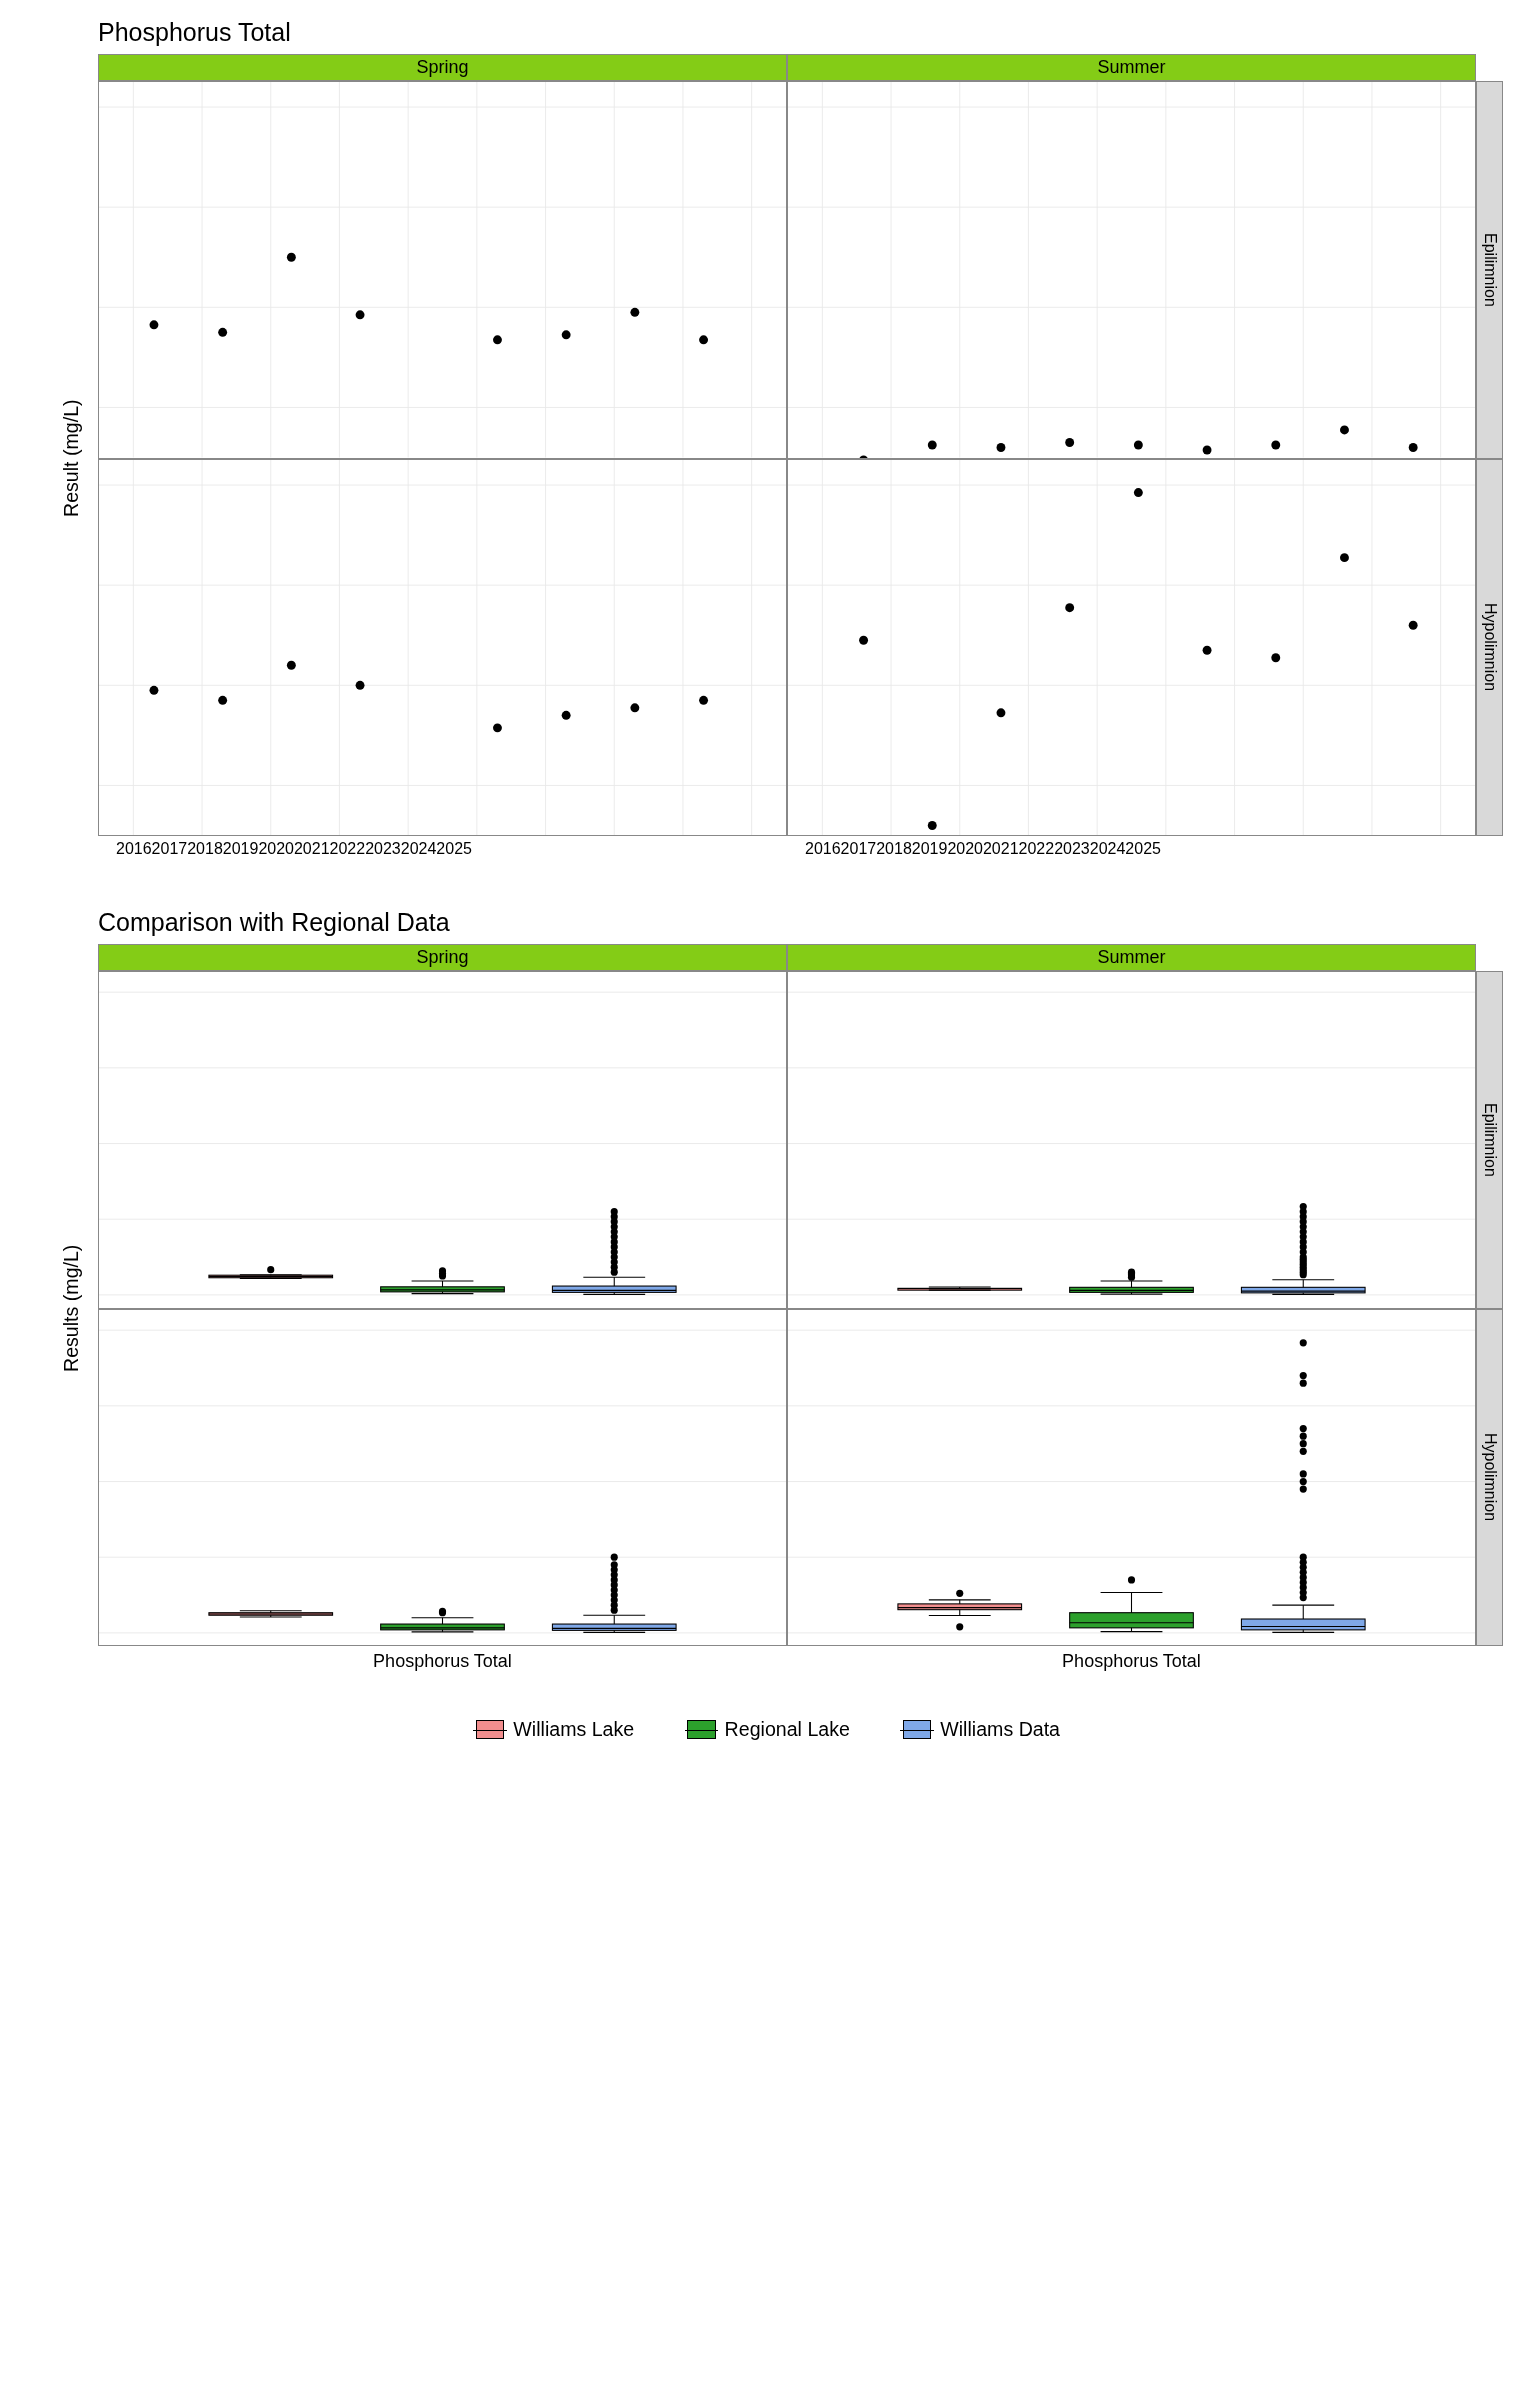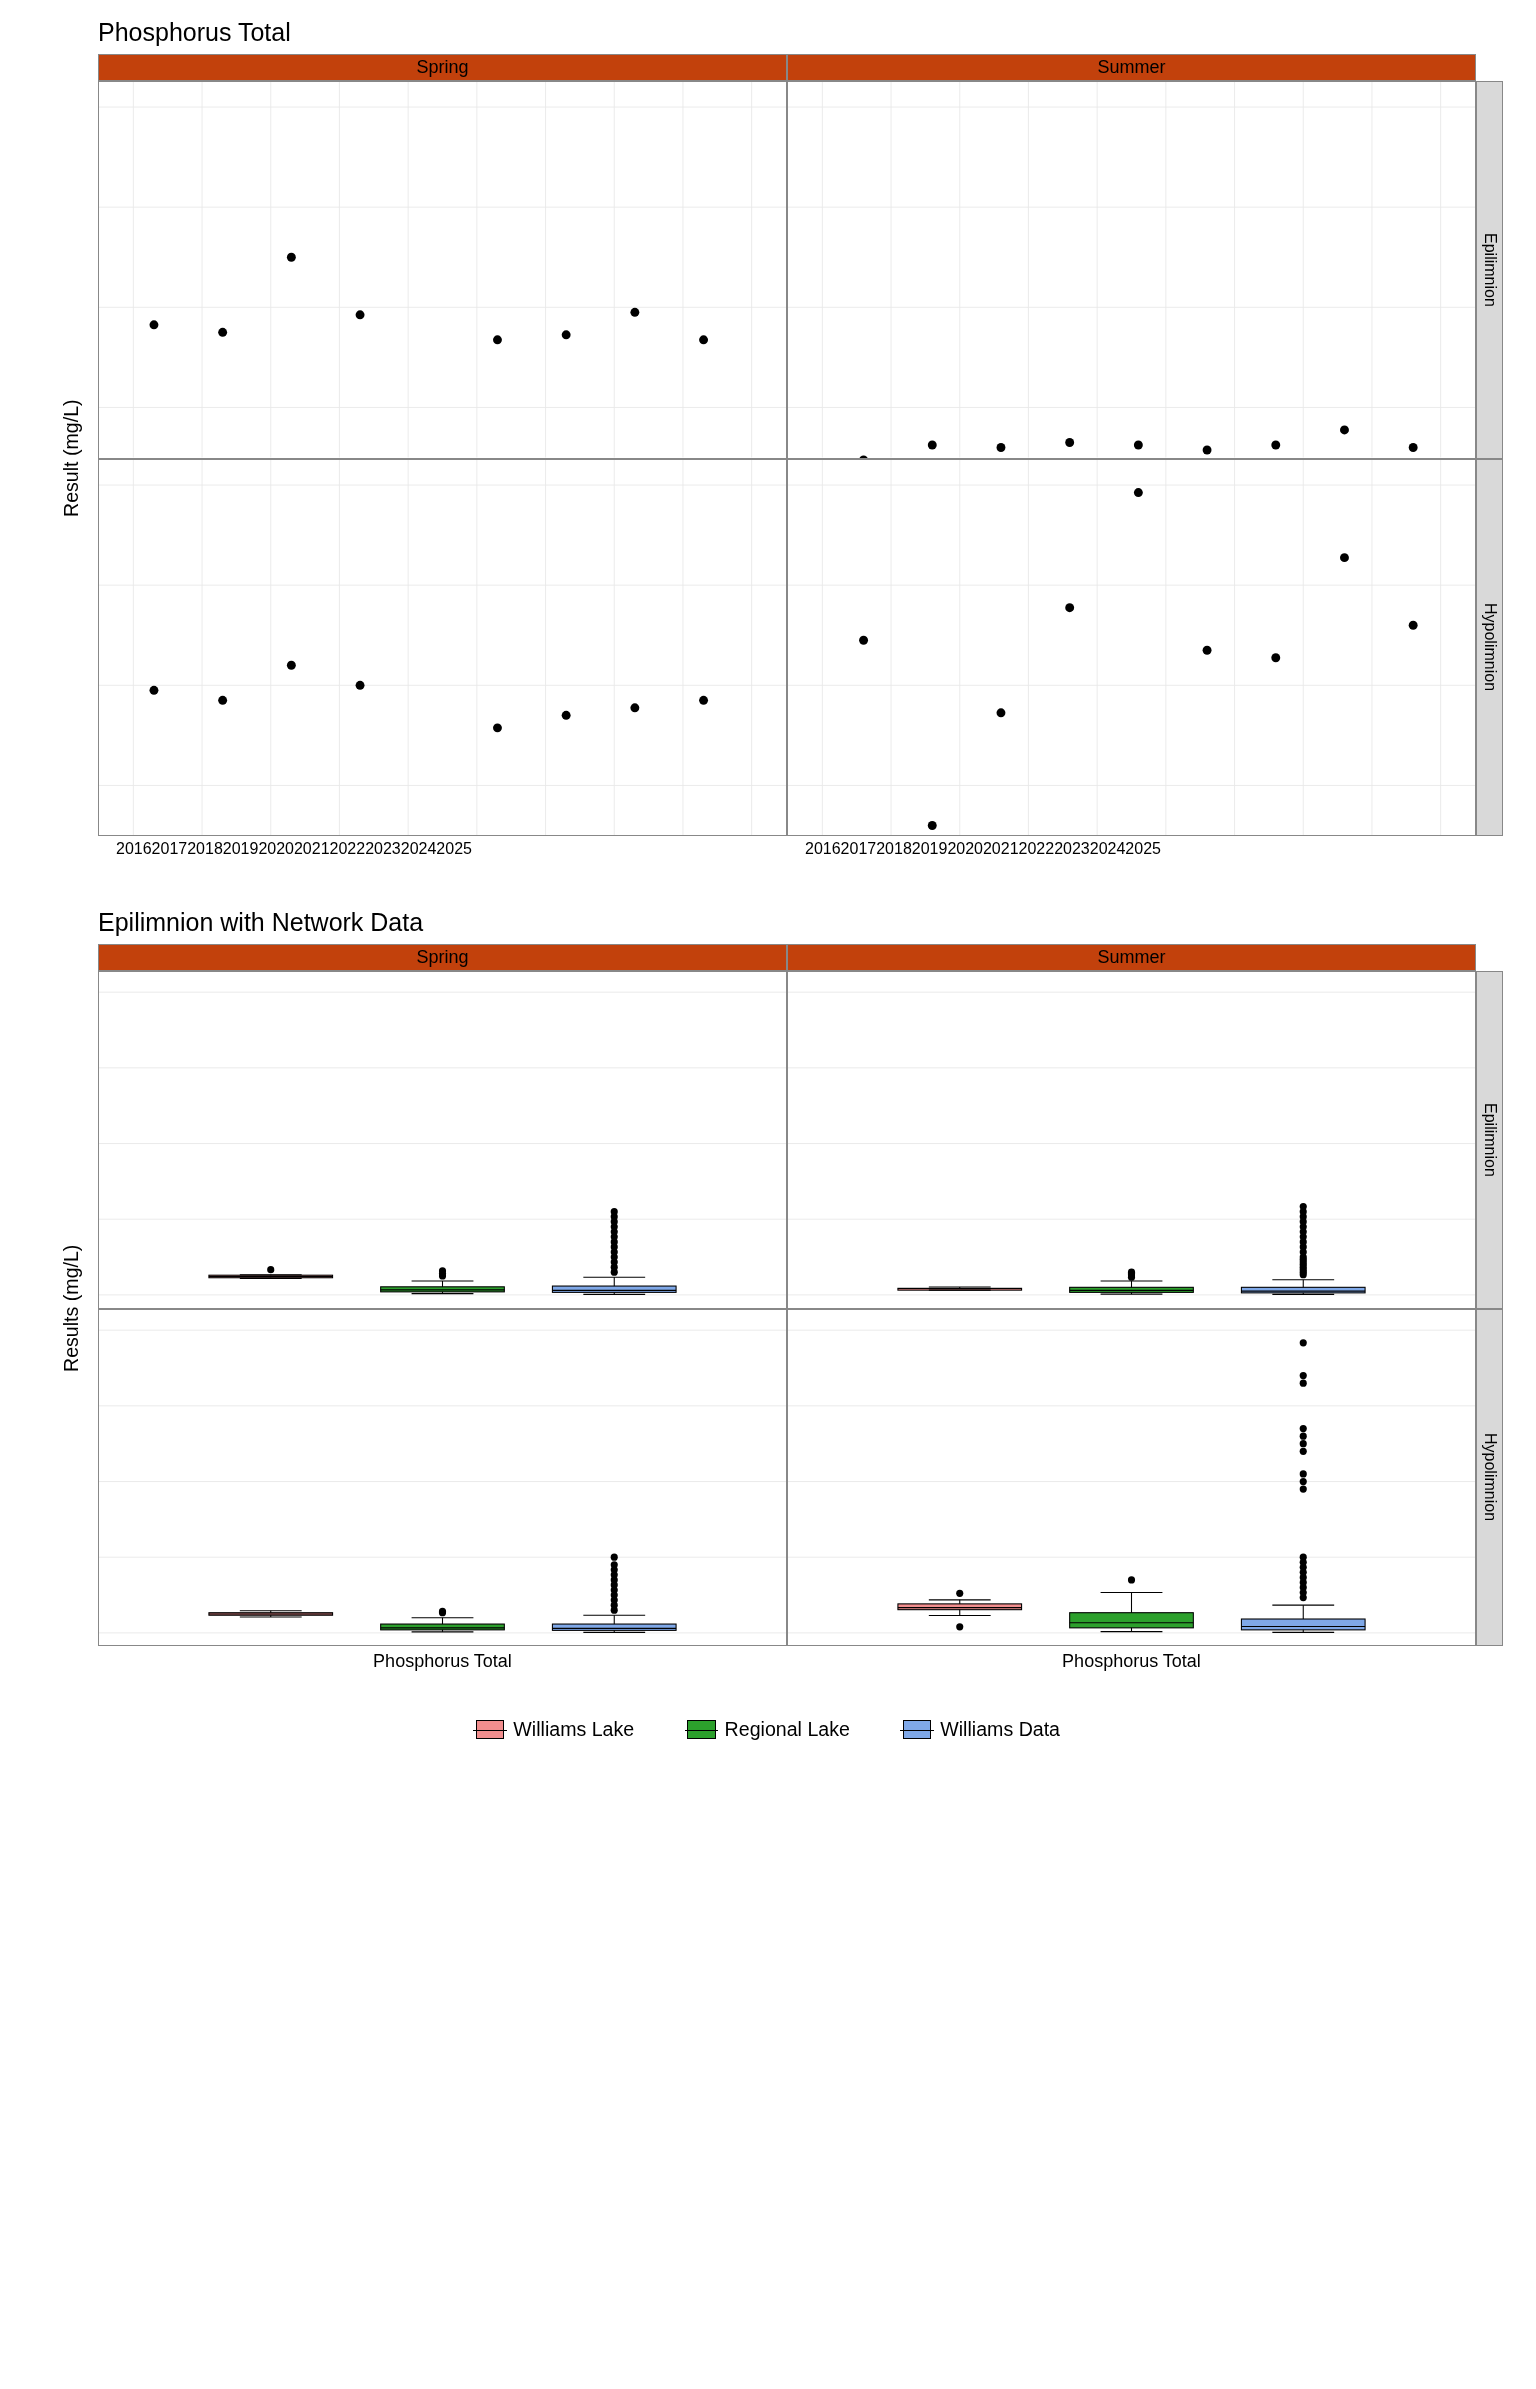"Spring" .col-strip { background: #c2410c -> #84cc16 }
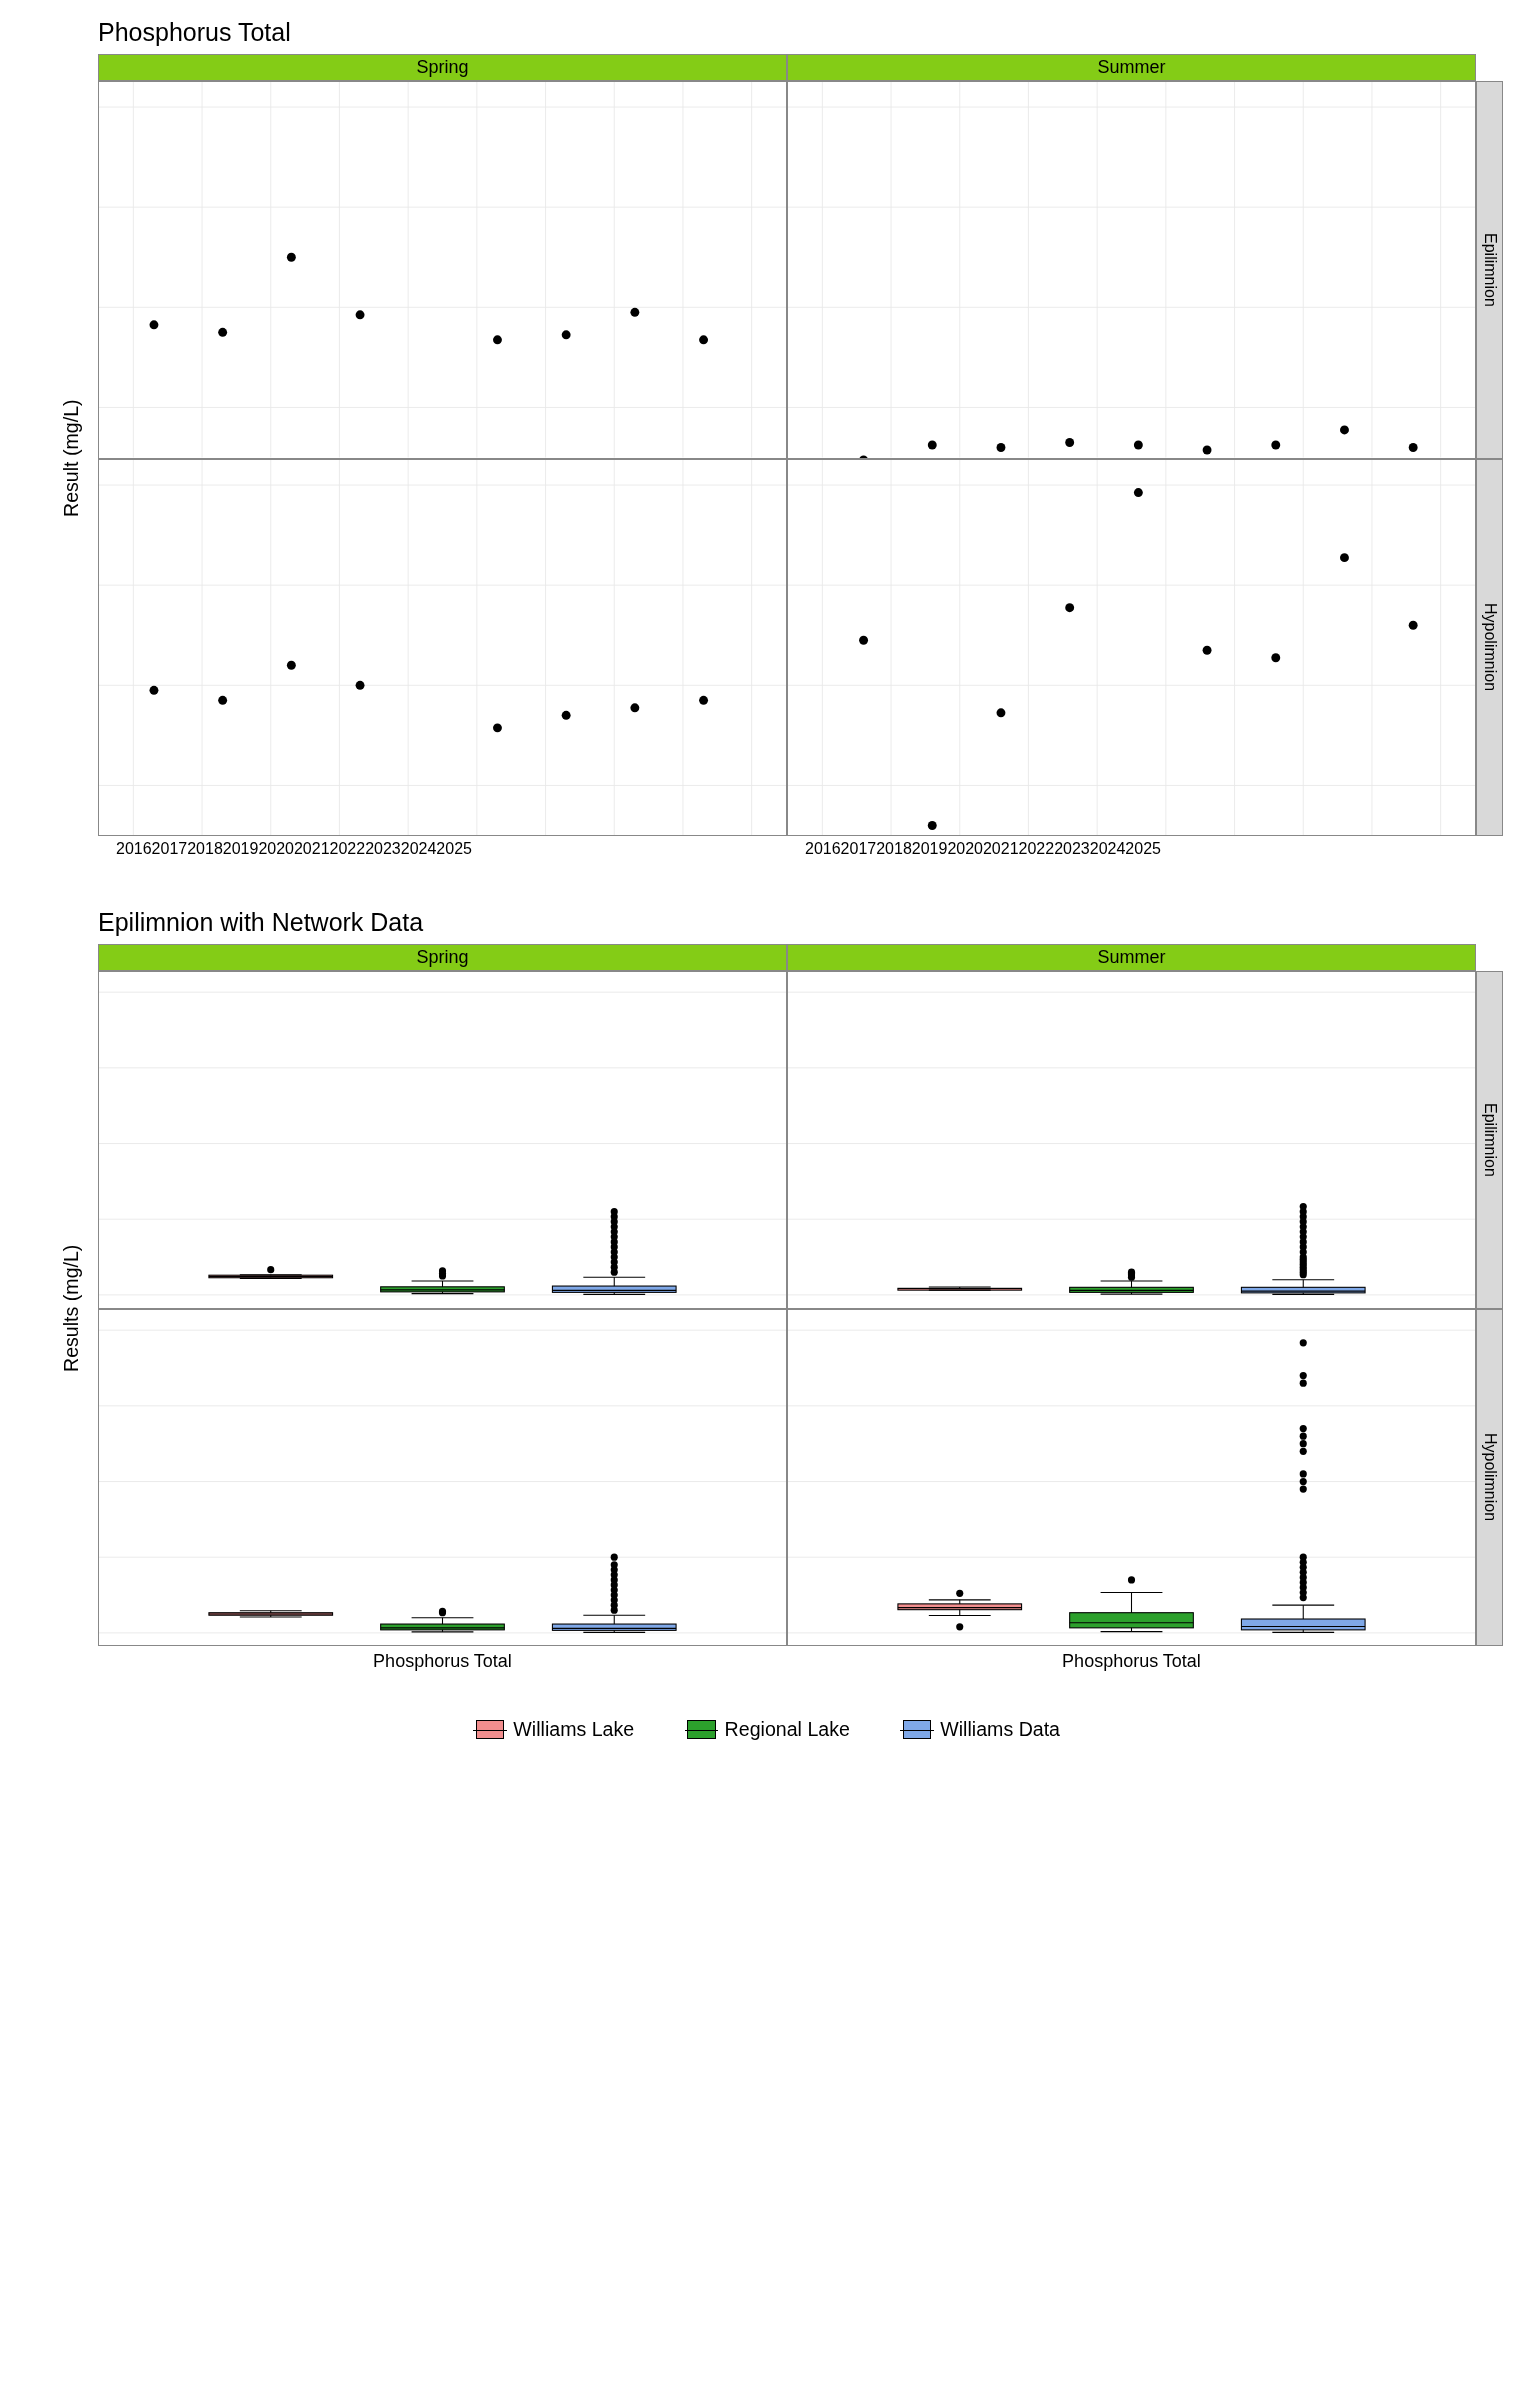"Epilimnion with Network Data" h2.chart-title { text: Epilimnion with Network -> Comparison with Regional }
